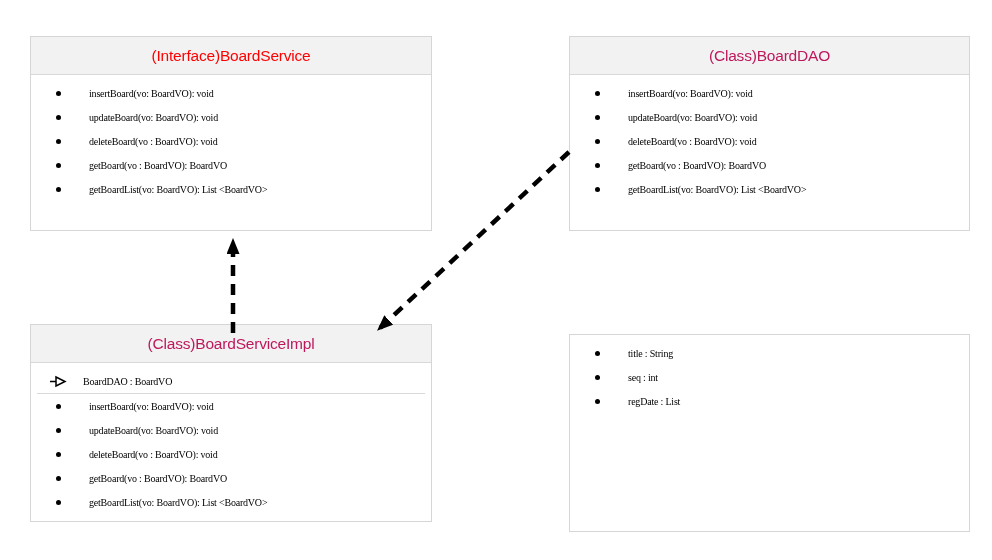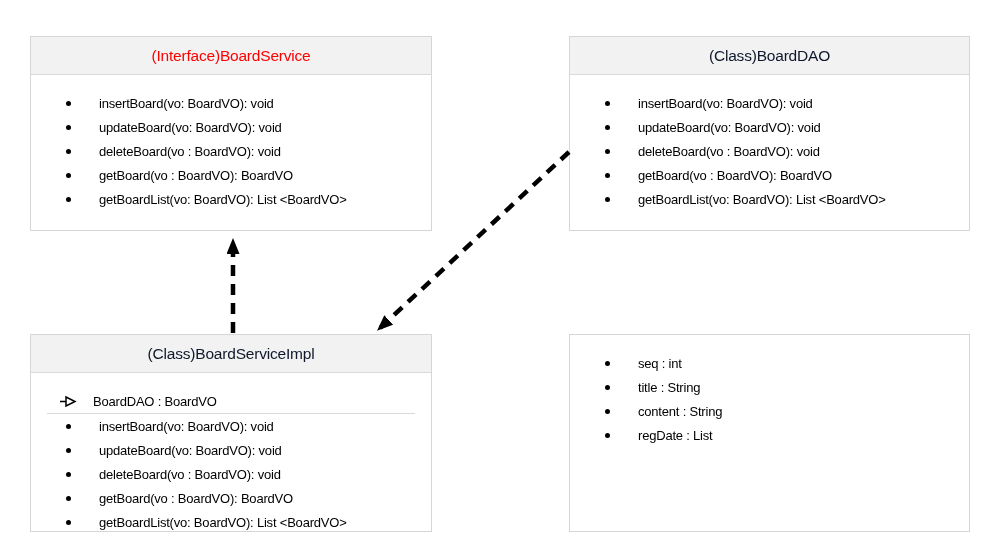"(Class)BoardDAO" .title-blue { color: #0f172a -> #be185d }
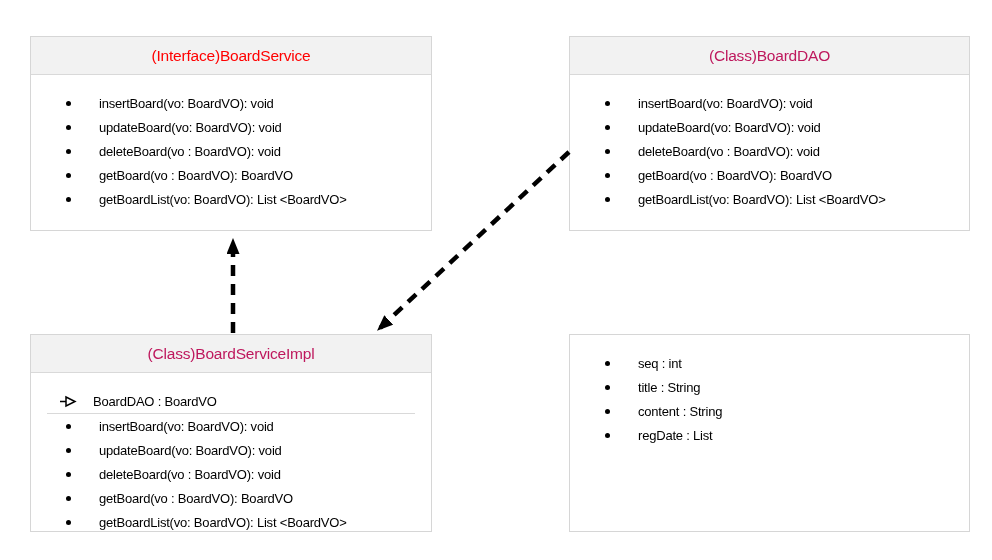"insertBoard(vo: BoardVO): void" ul.box-body { font-family: none -> Liberation Serif, serif; font-size: 13px -> 10px; margin: 16px -> 6px }
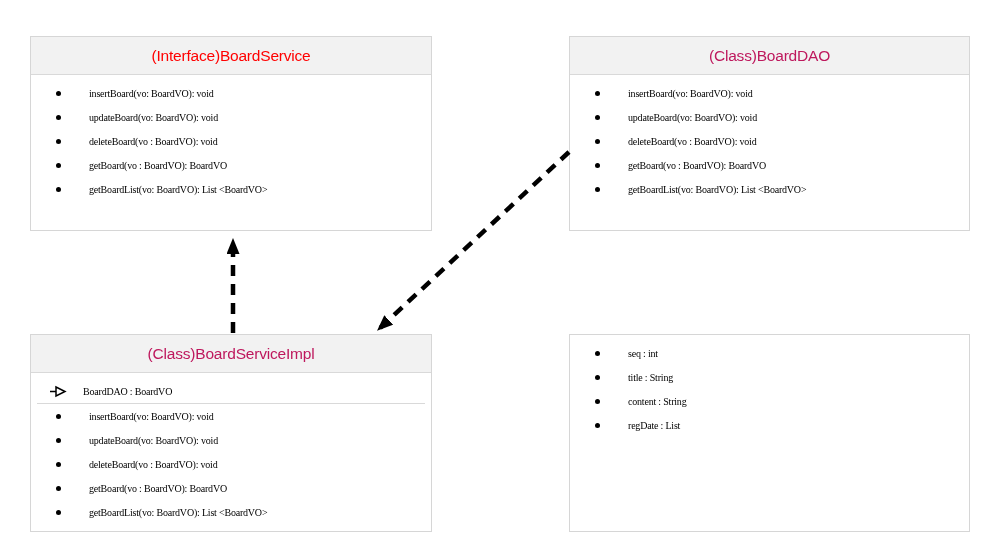"(Class)BoardServiceImpl" .box-bl { top: 334px -> 324px }
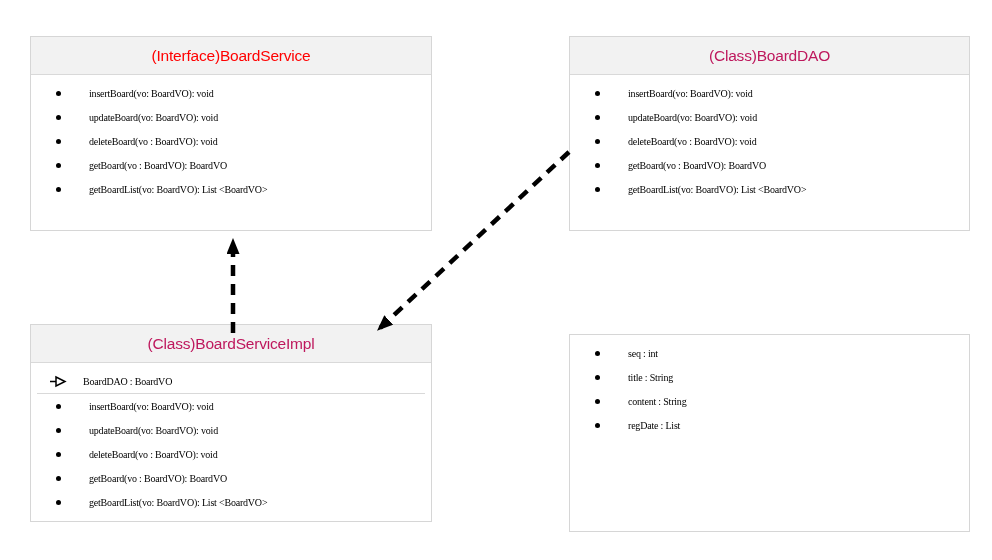"seq : int" li { order: before "title : String" -> after "title : String" }
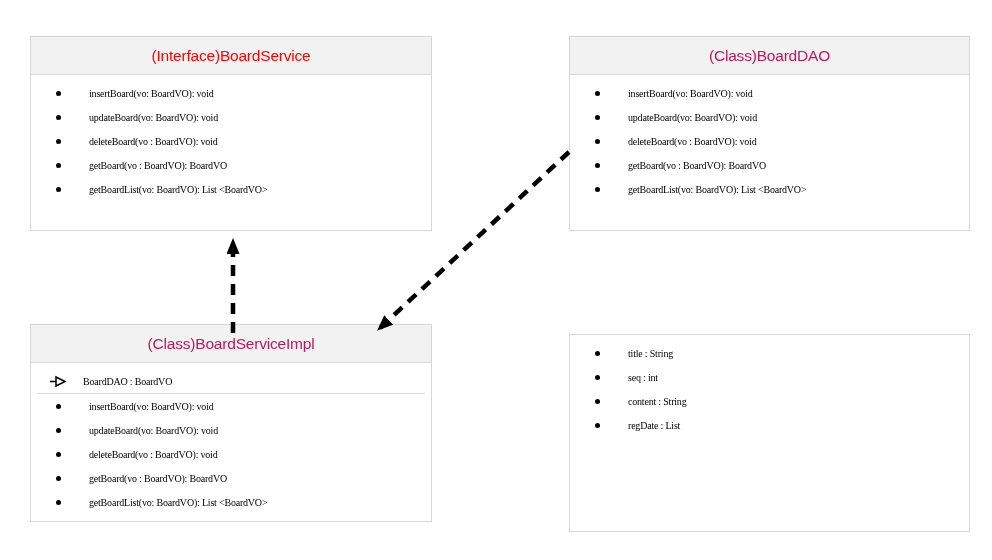"content : String" li { html: <li> <span></span> <span>content : String</span> </li> -> none }
